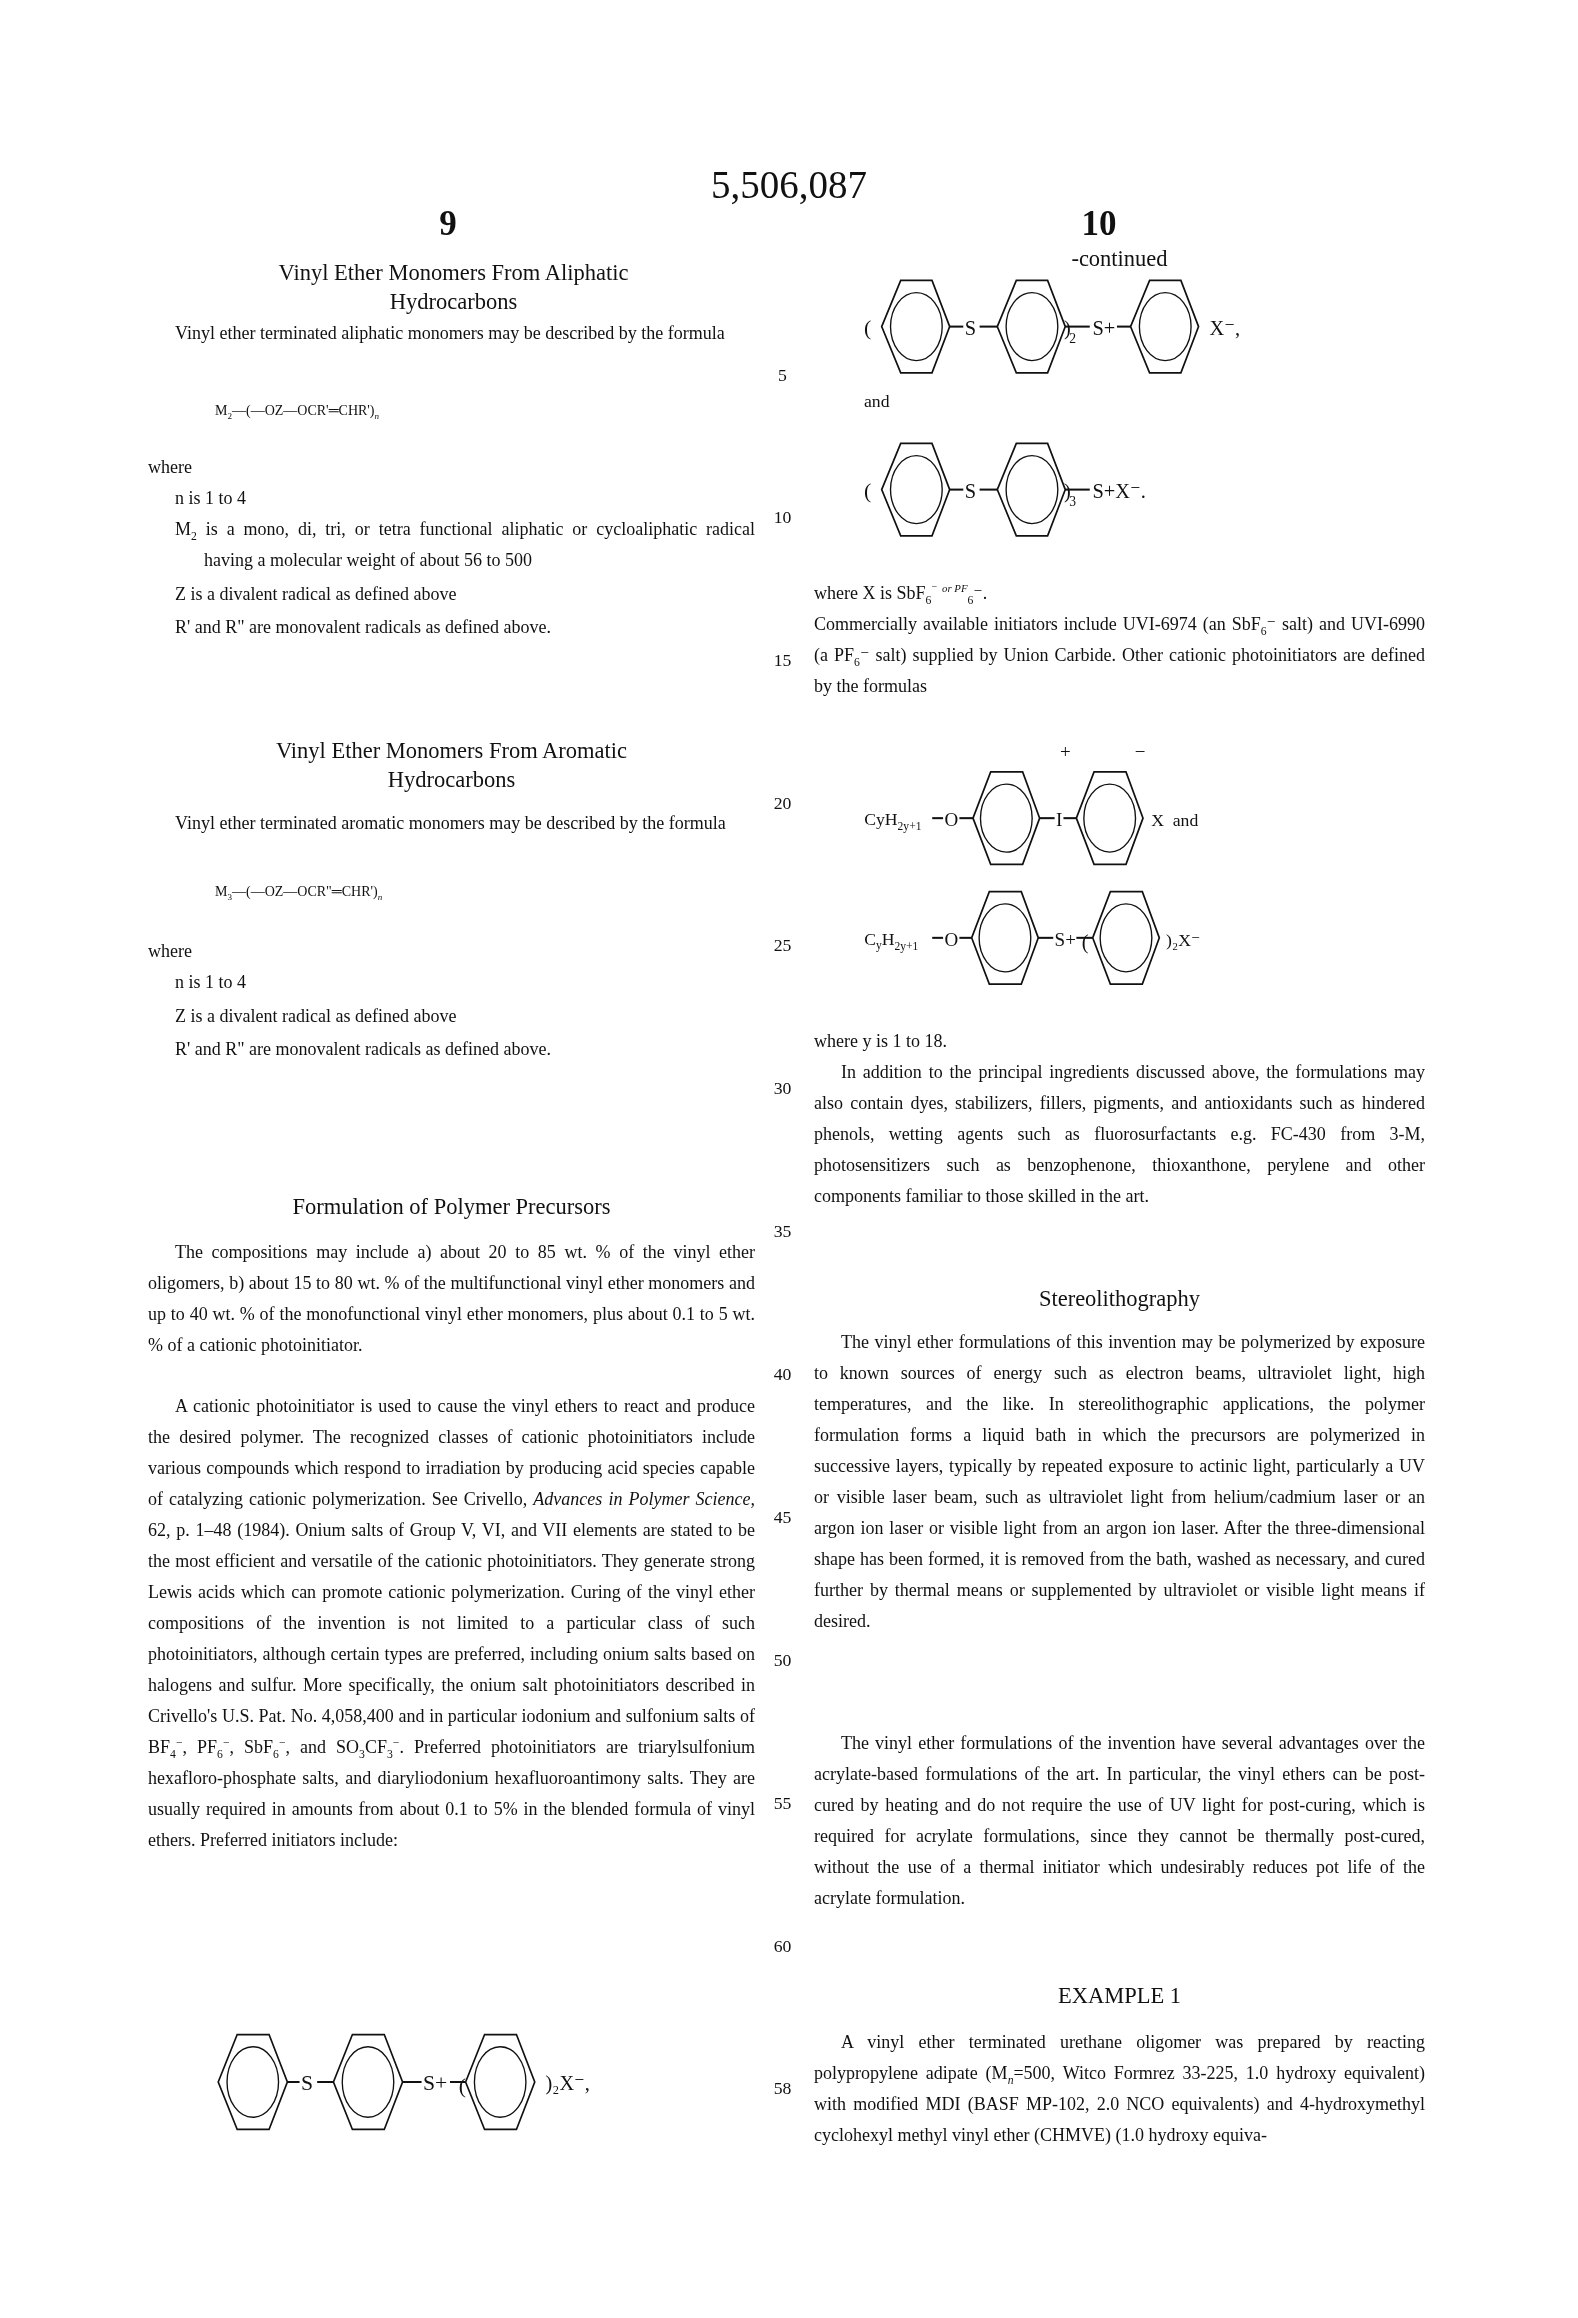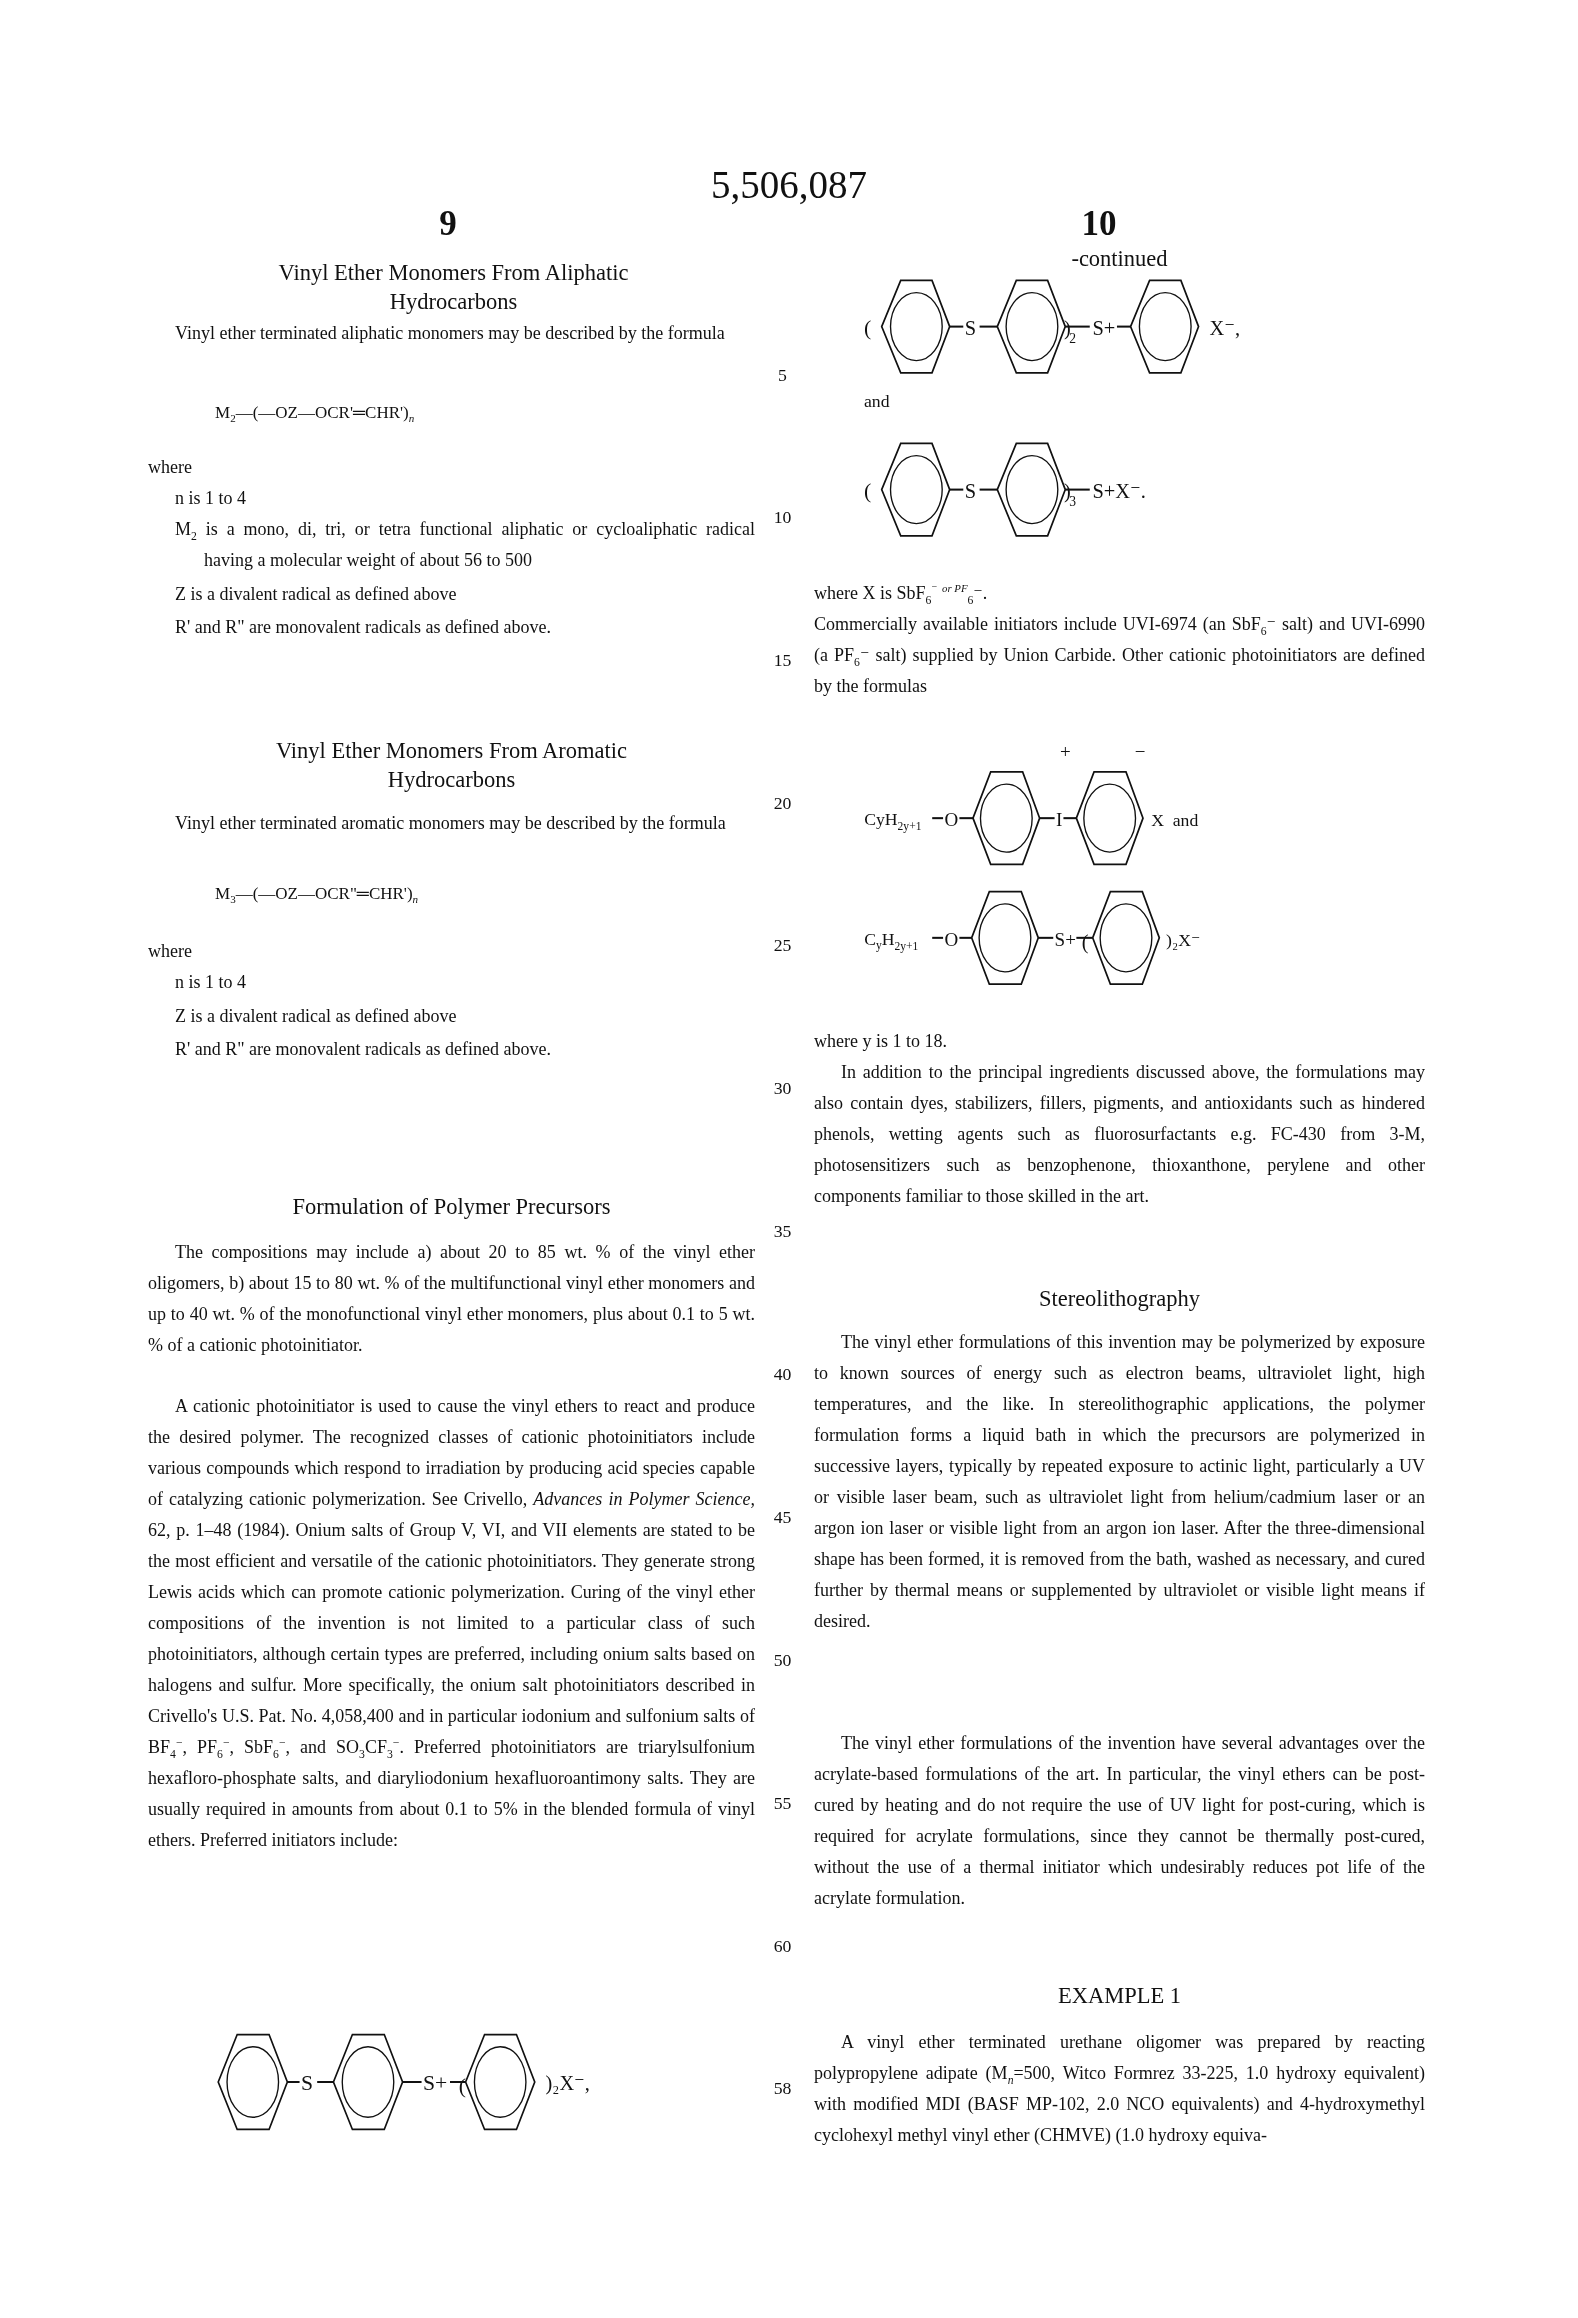"M2—(—OZ—OCR'═CHR')n" .formula { font-size: 17px -> 14px }
